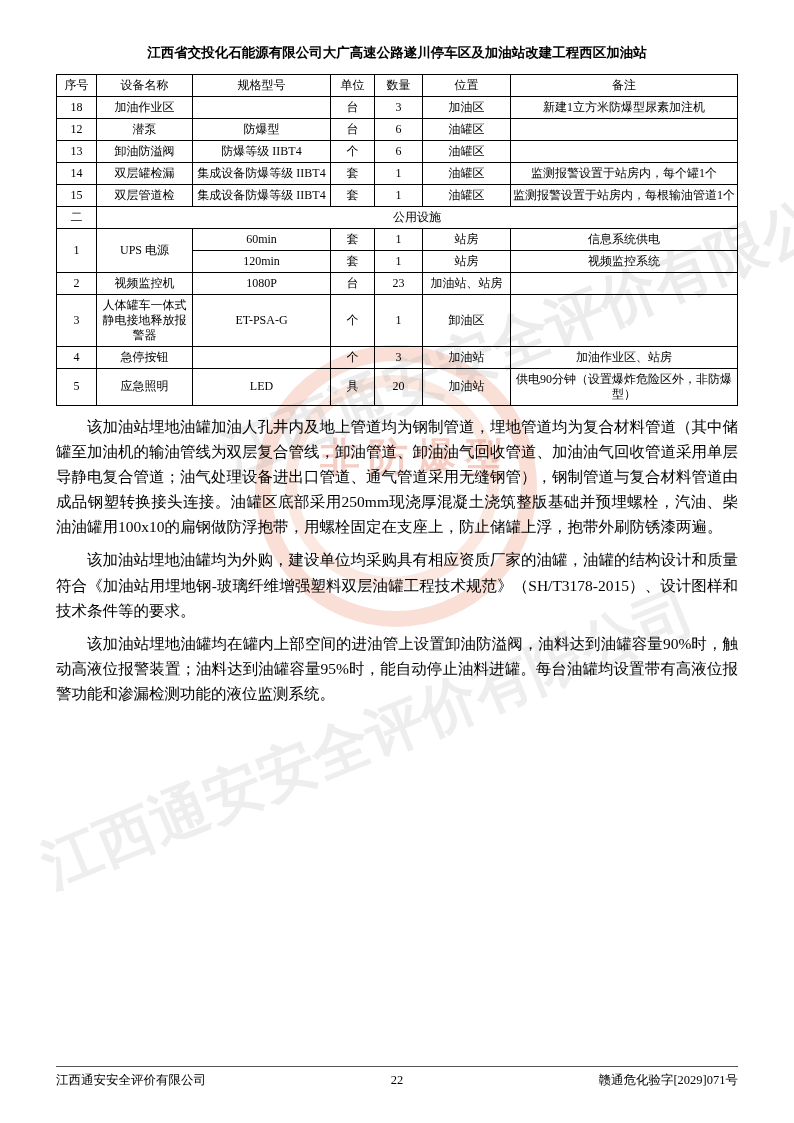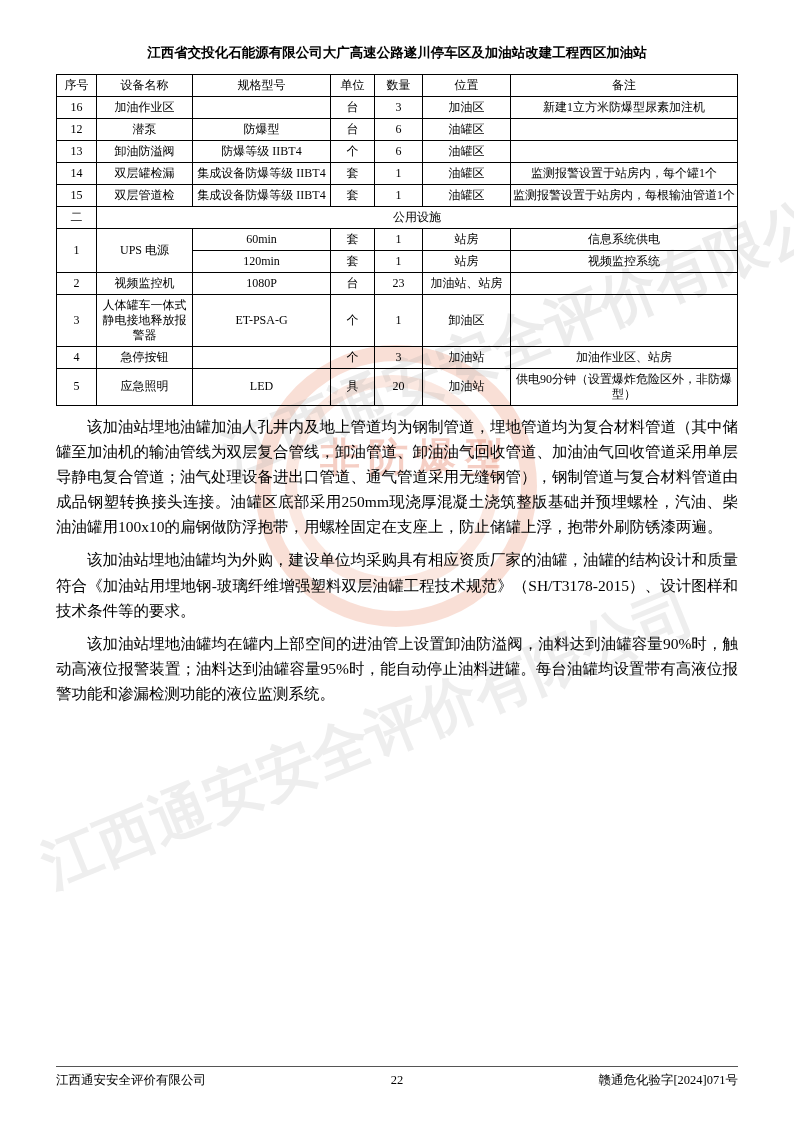"16" td { text: 16 -> 18 }
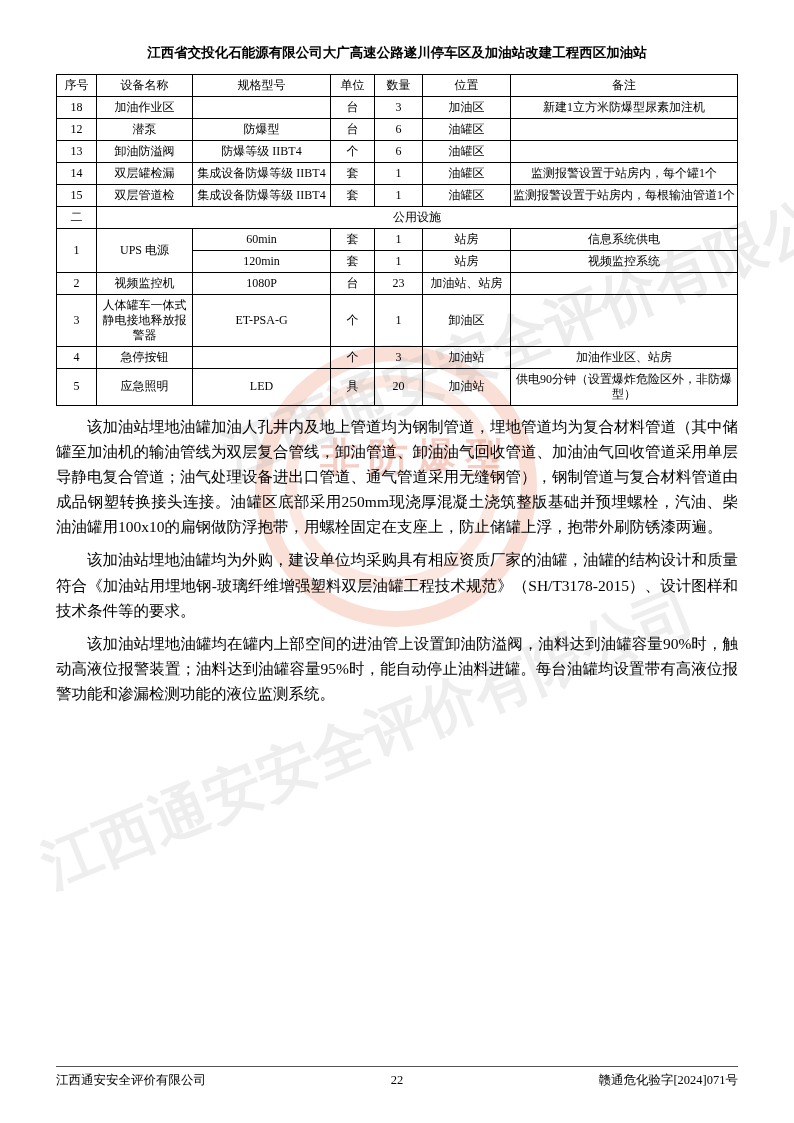"赣通危化验字[2024]071号" span { text: 2024 -> 2029 }
